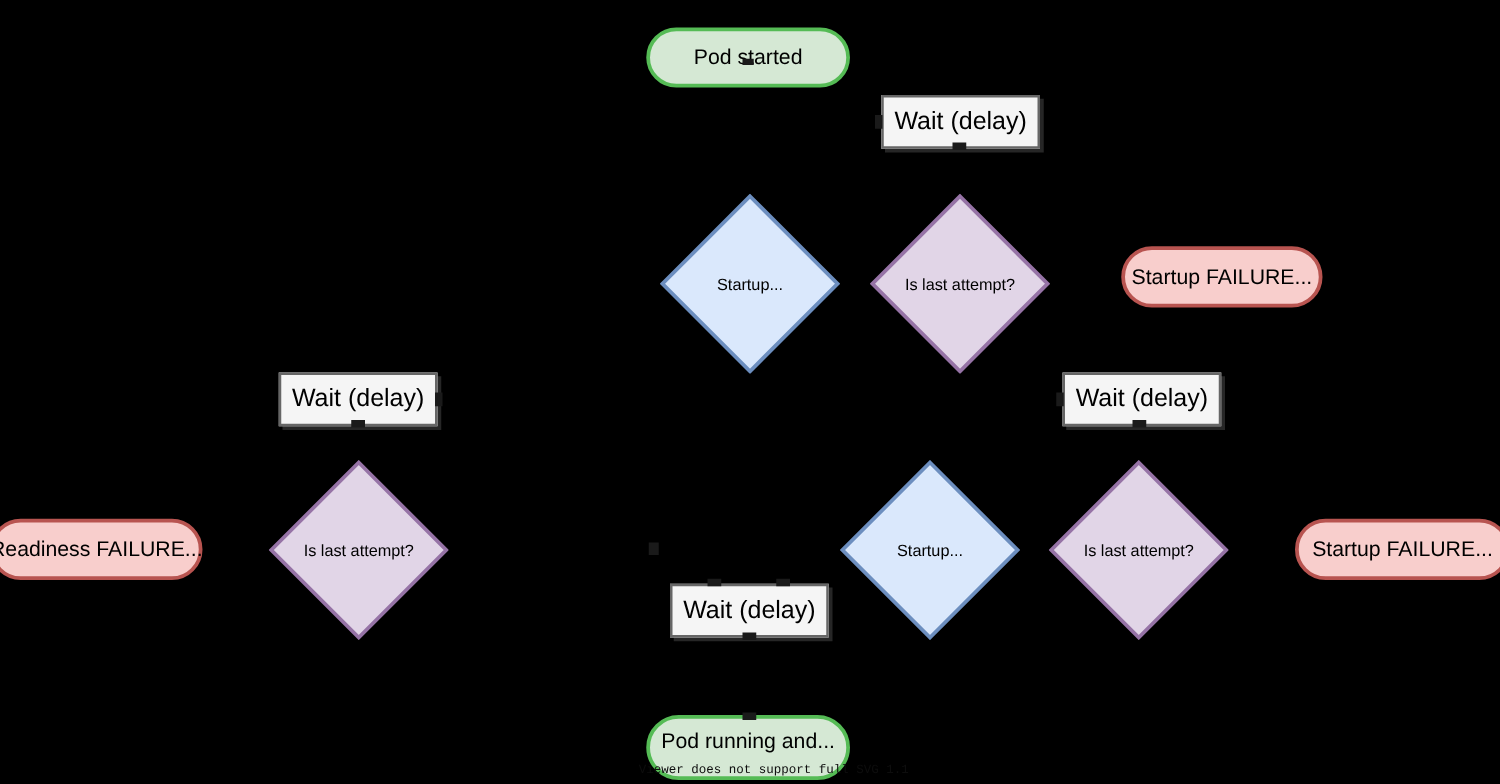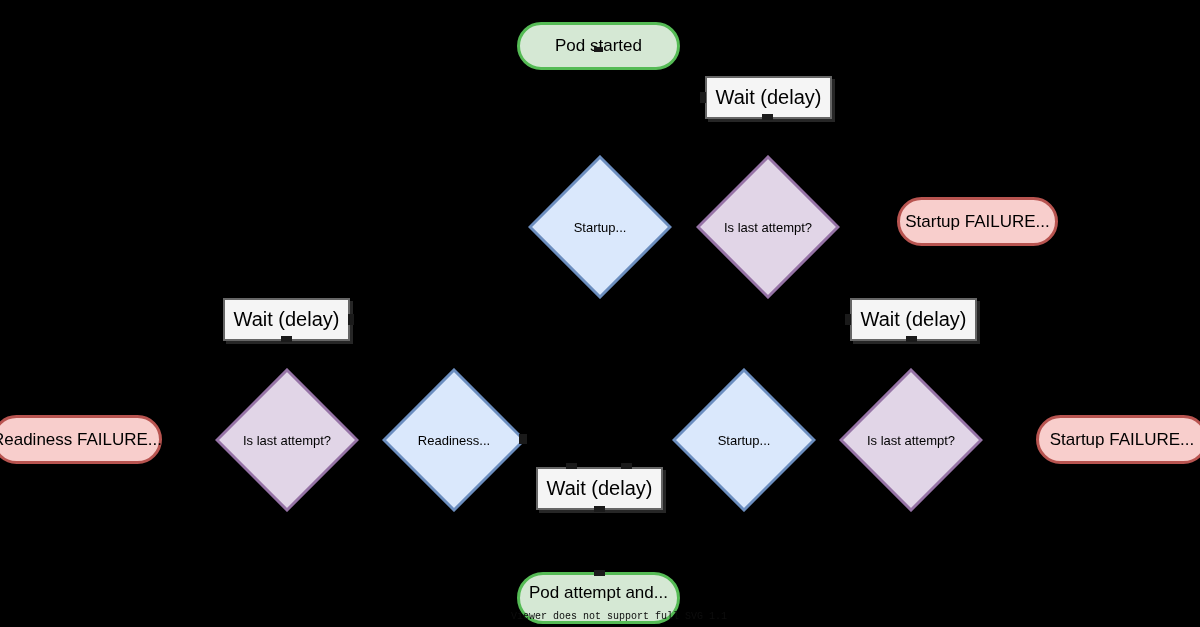"Readiness..." div.decision { html: <div> <svg> <polygon></polygon> </svg> <div>Readiness...</div> </div> -> none }
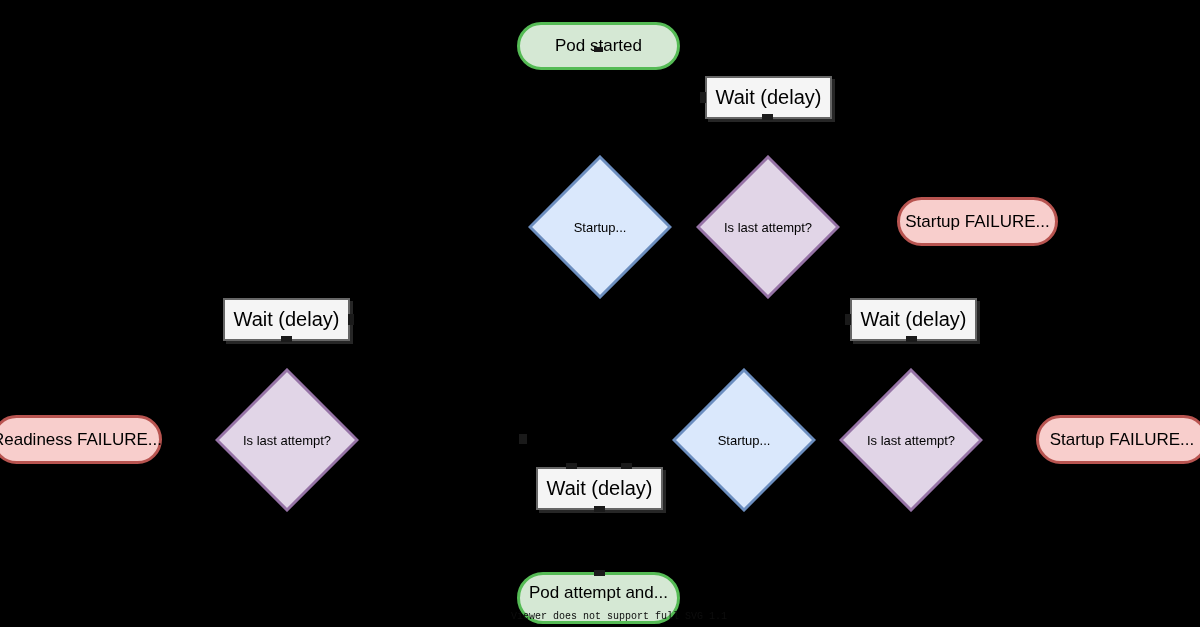"Pod attempt and..." span { text: attempt -> running }
